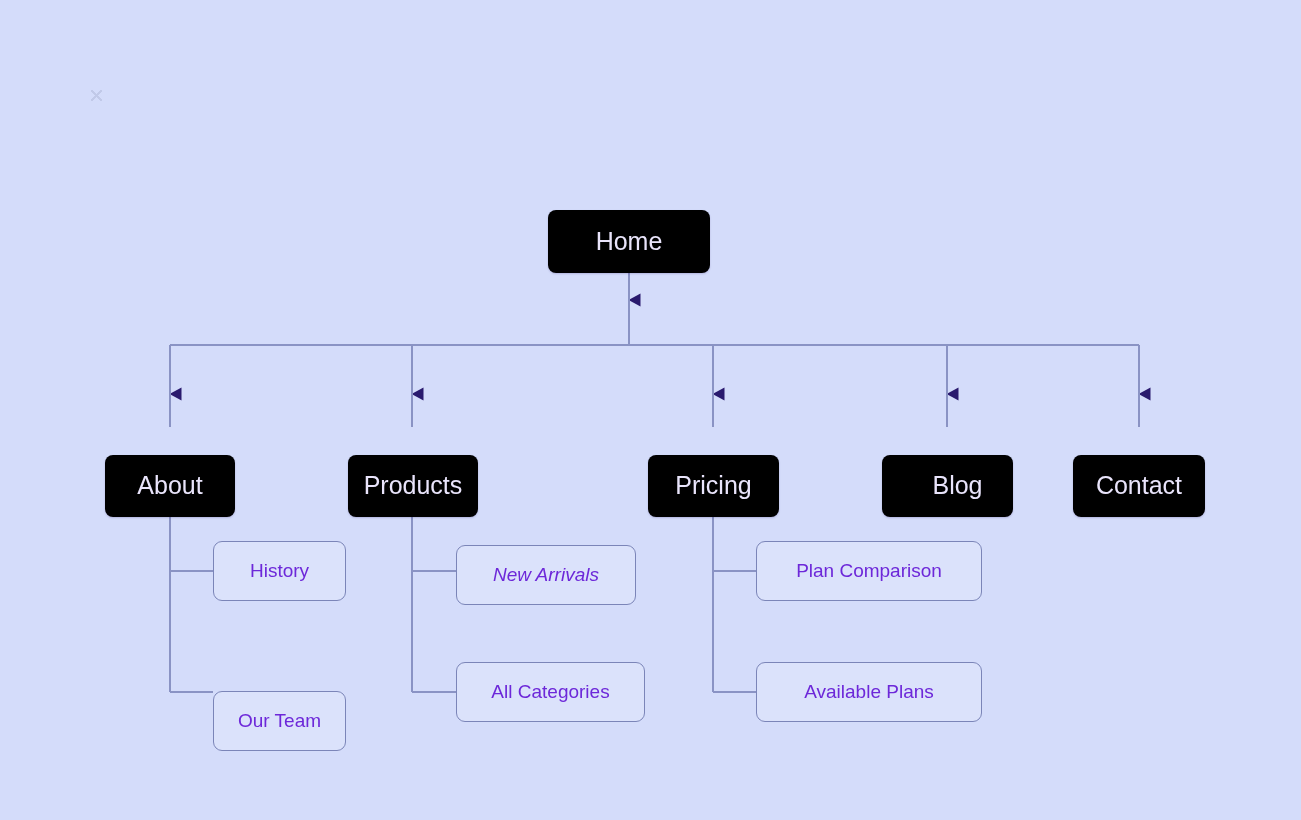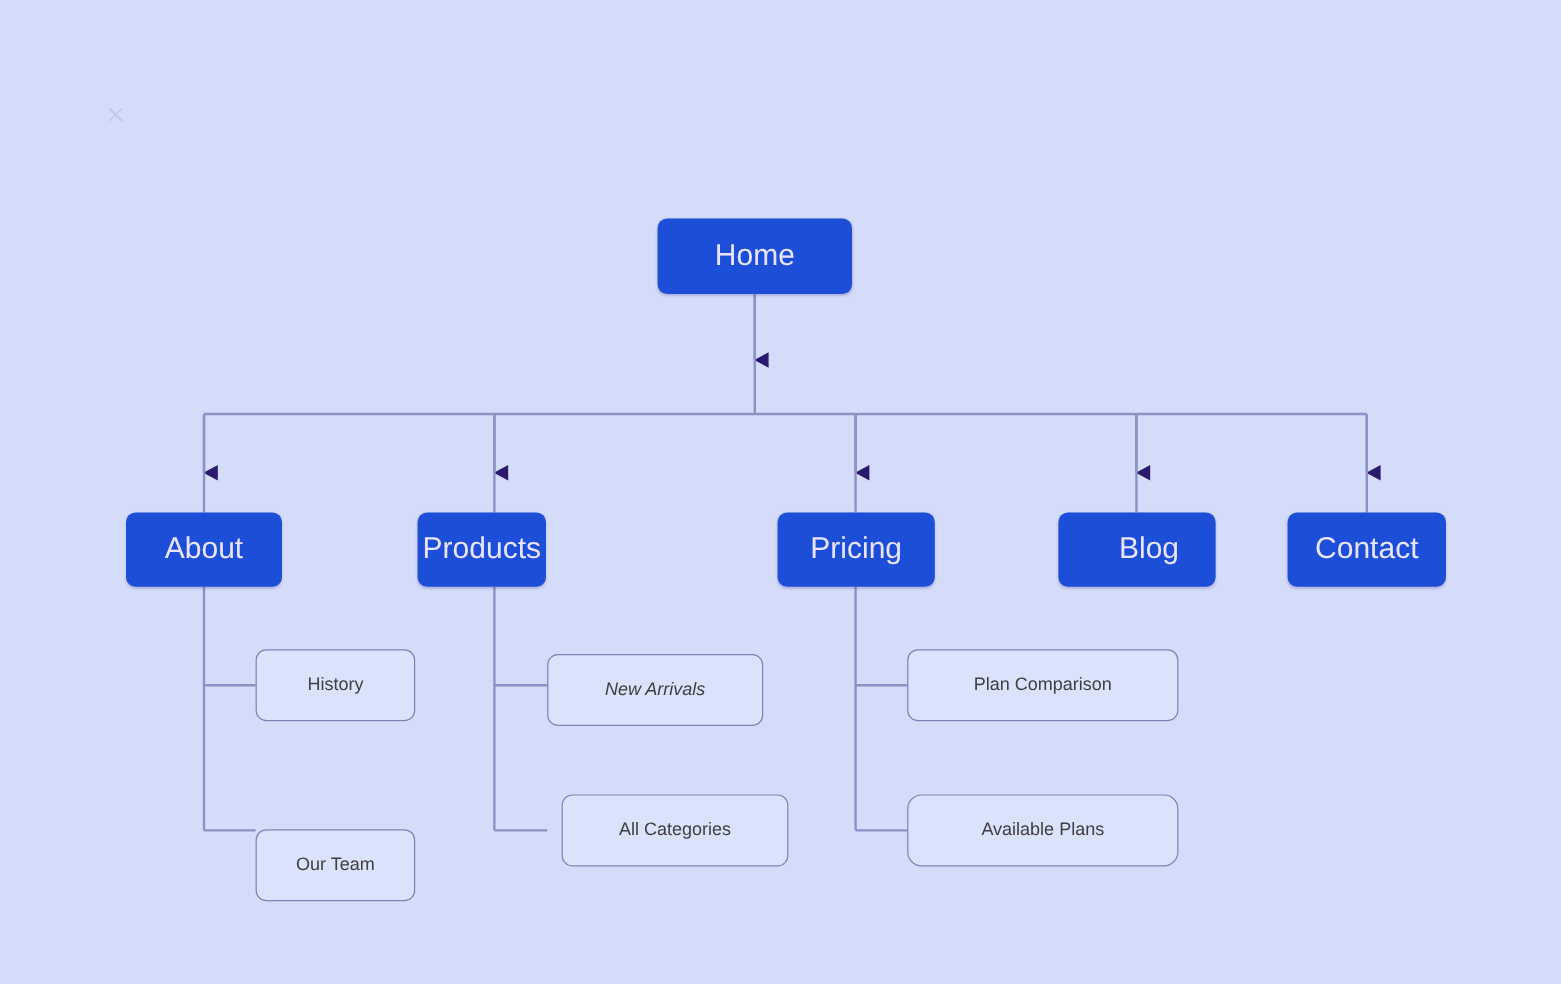"Home" .node.primary { background: #1d4ed8 -> #000000; margin-top: none -> 28px }
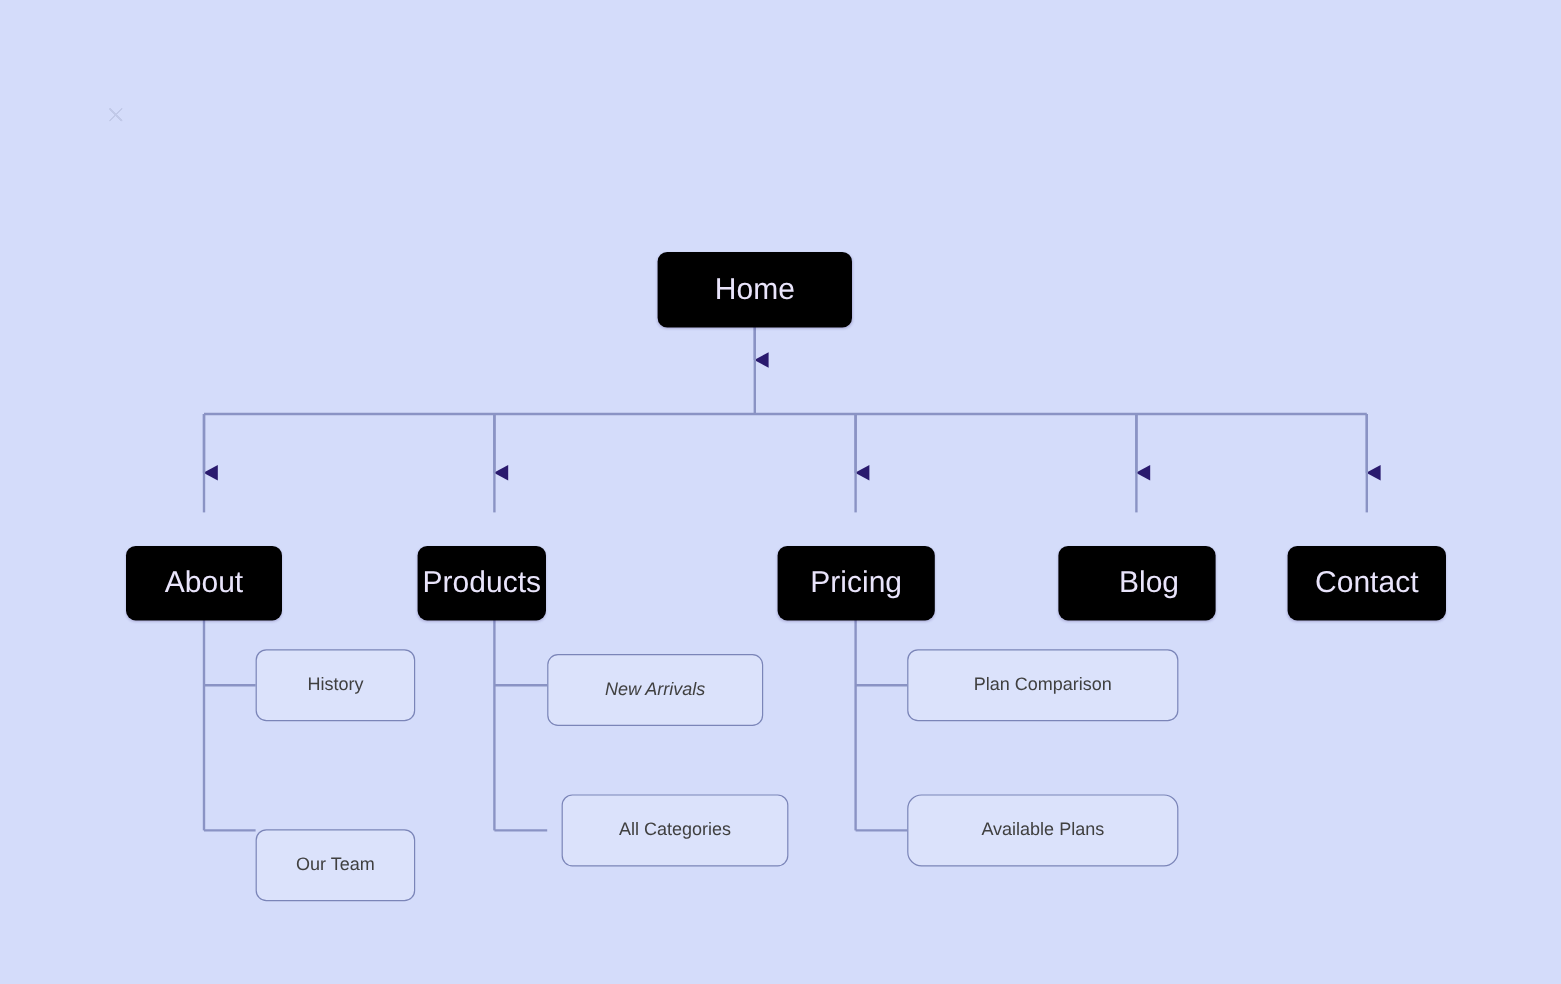"Products" div.node { width: 107px -> 130px }
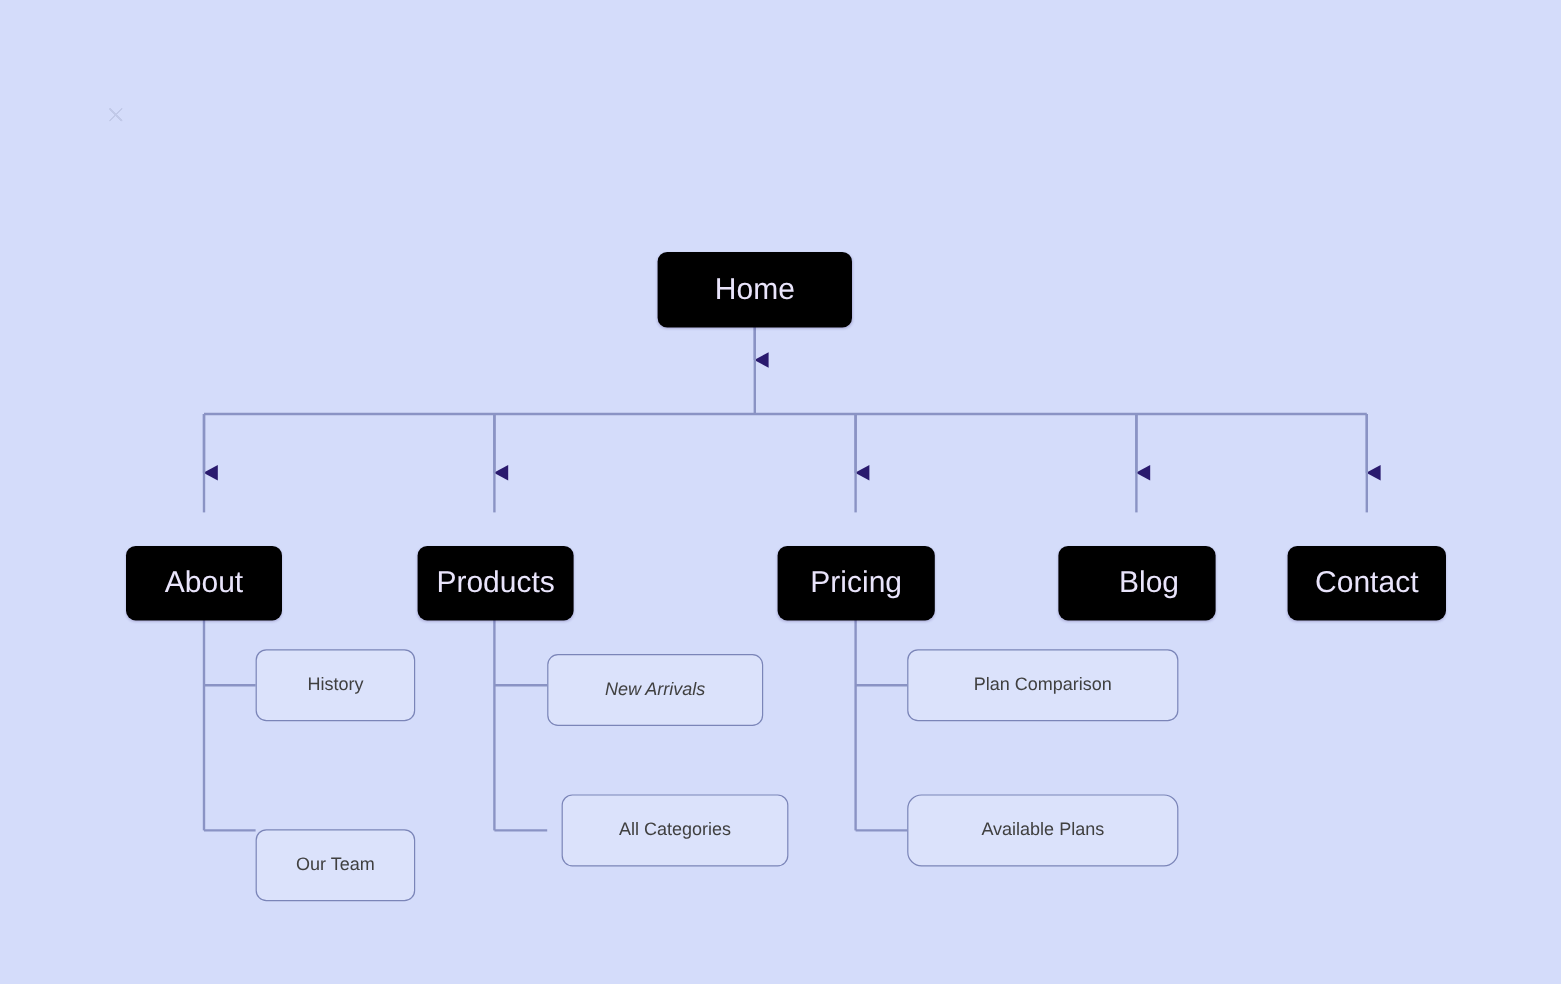"History" .node.leaf { color: #404040 -> #6d28d9; font-size: 15px -> 19px }
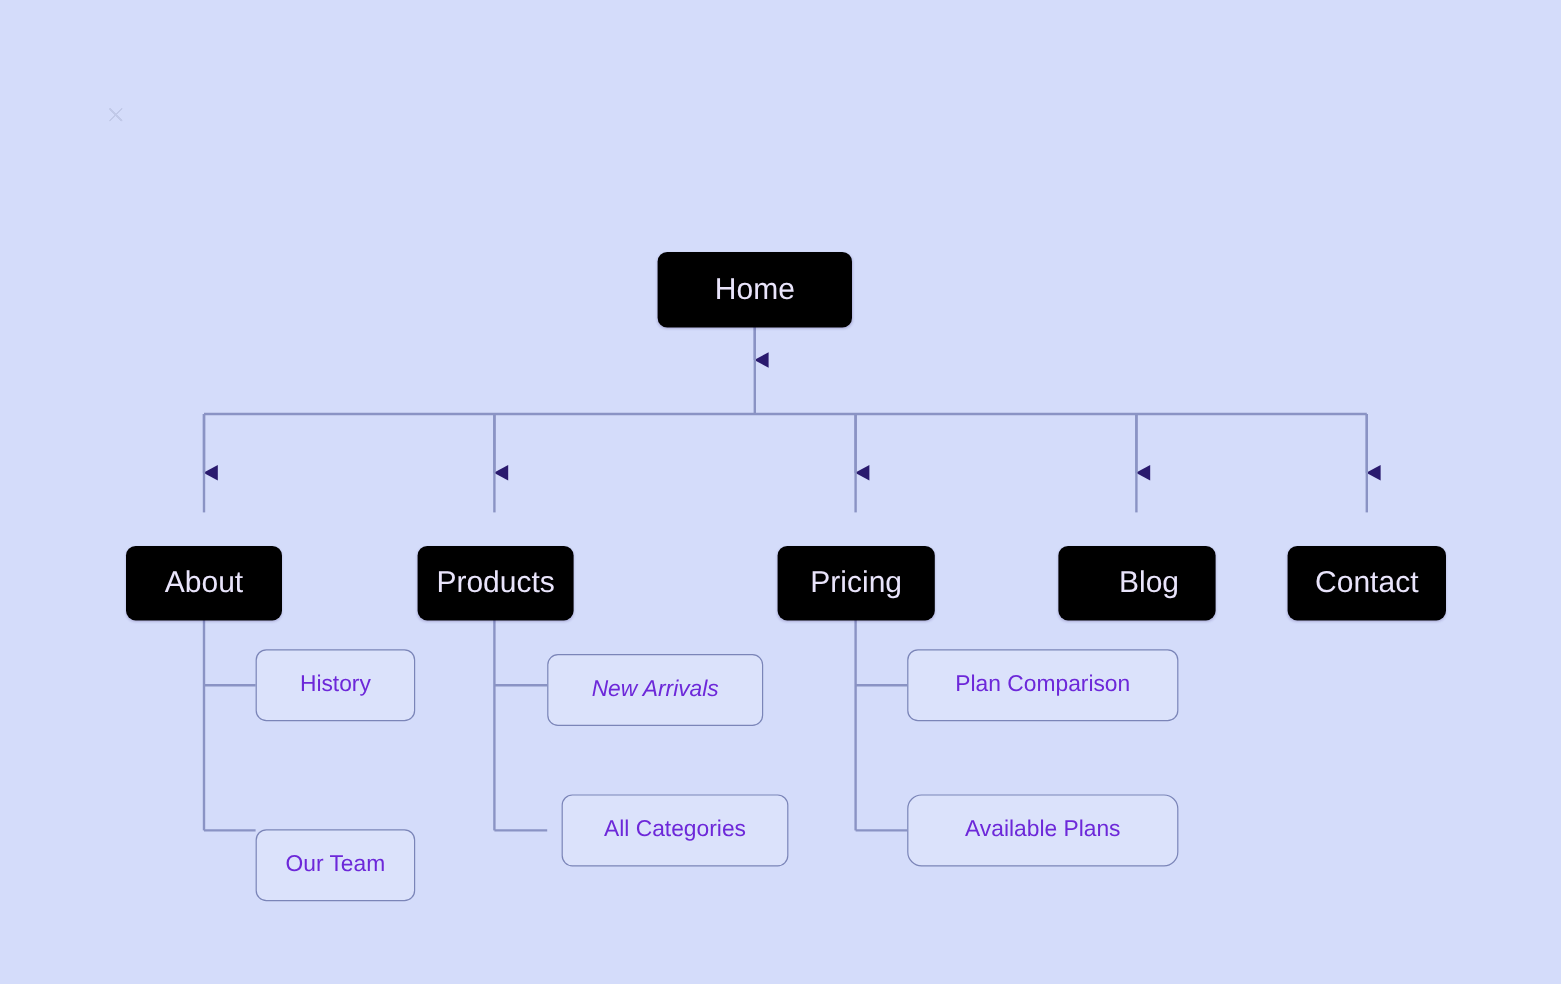"All Categories" div.node { margin-left: 12px -> none }
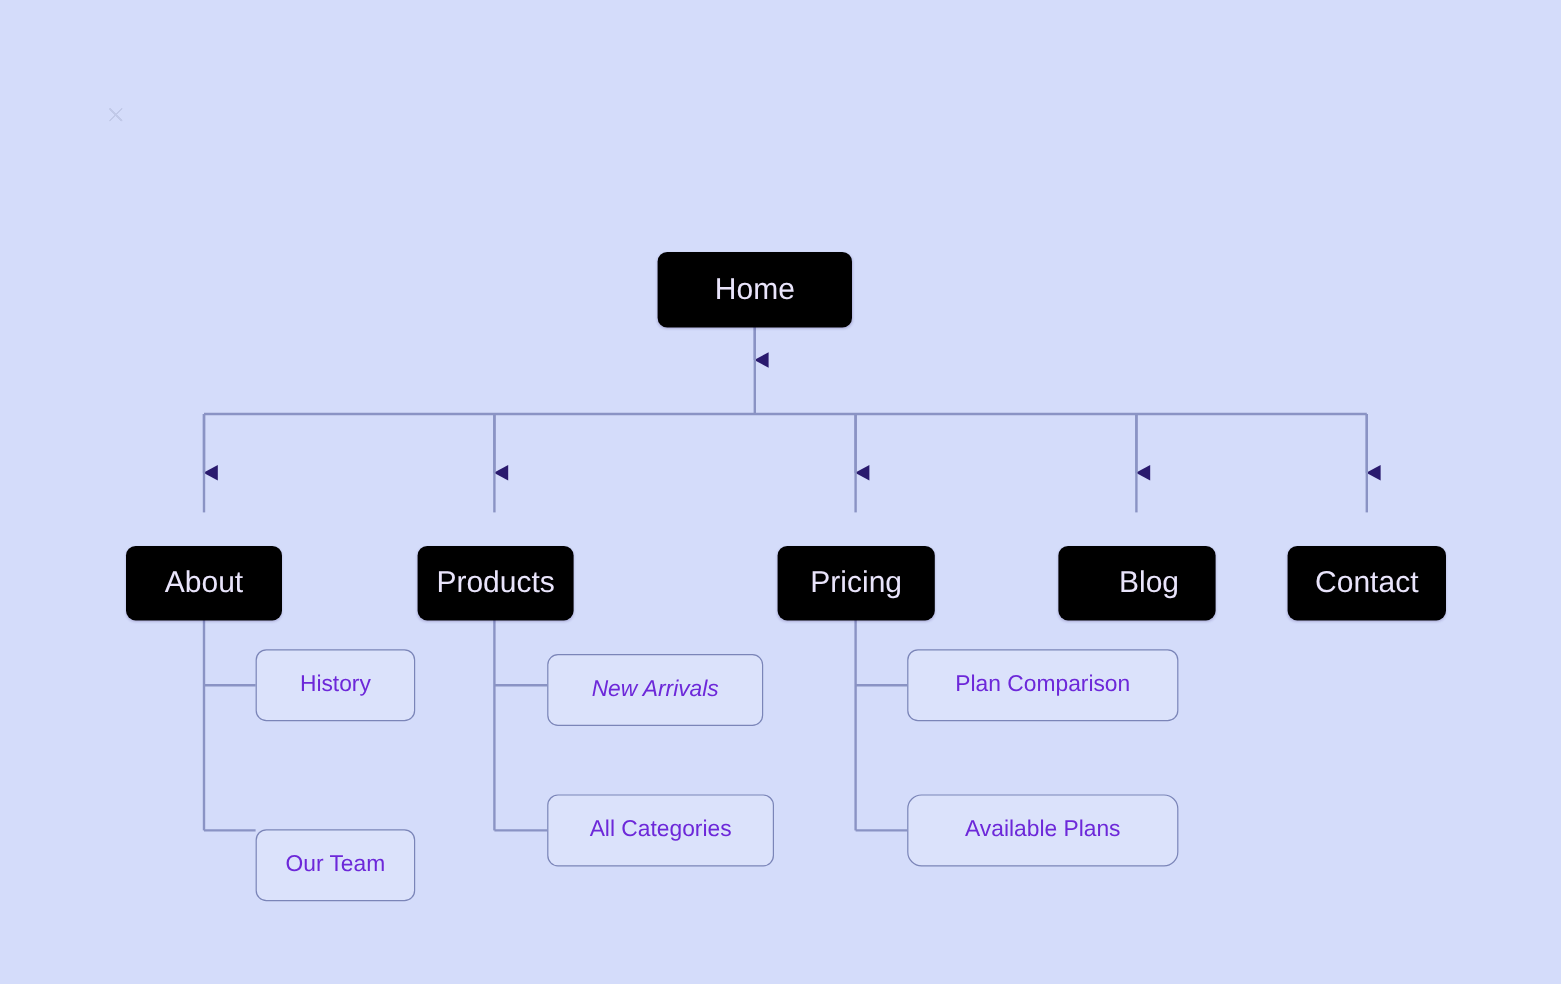"Available Plans" div.node { border-radius: 12px -> none }
